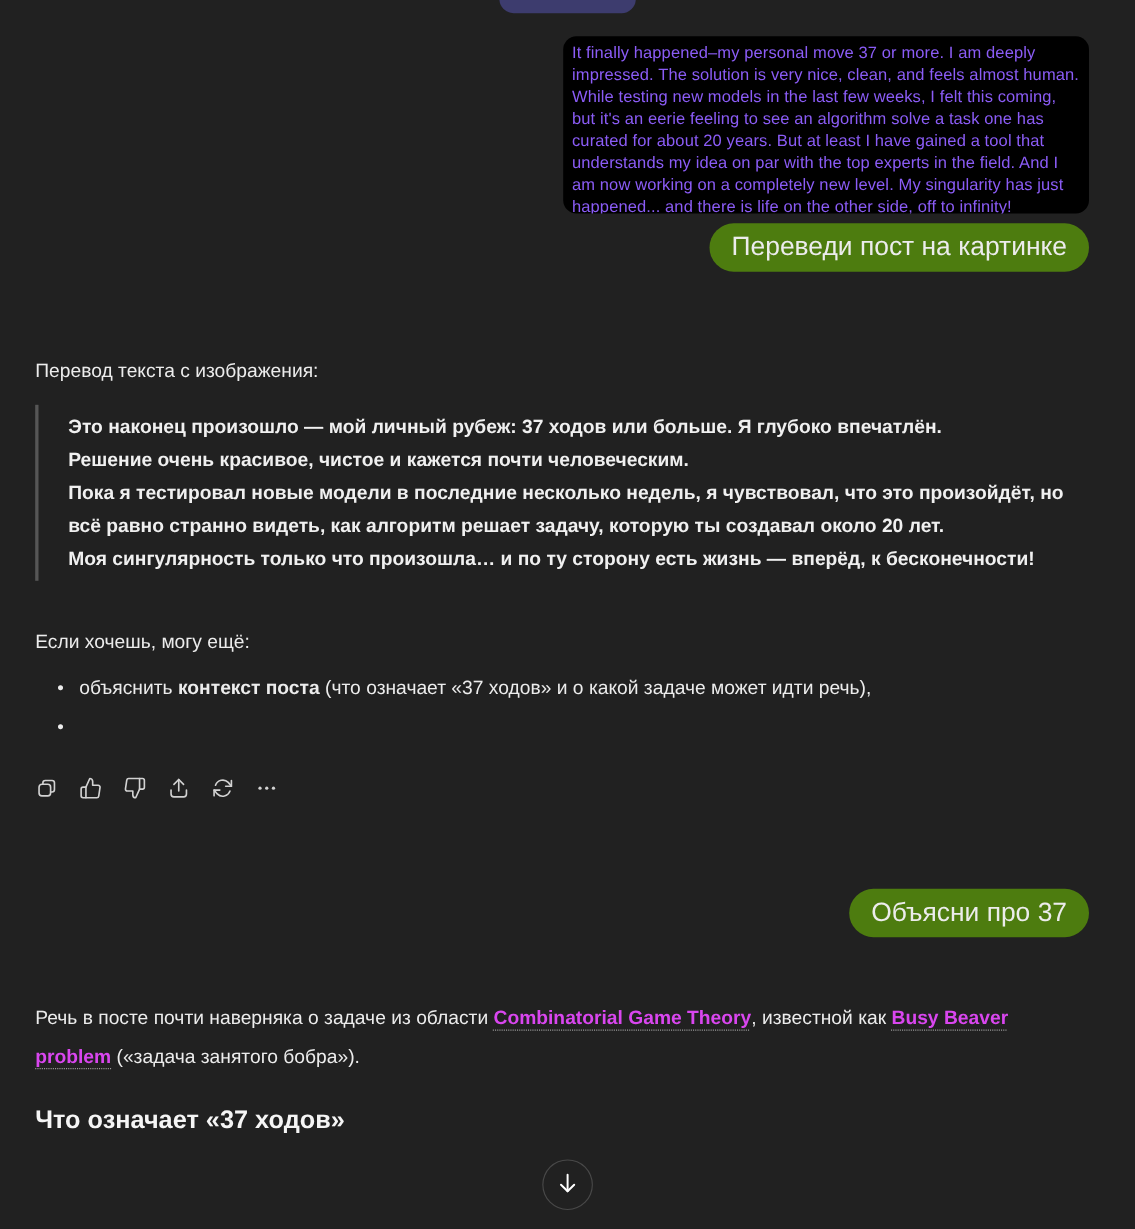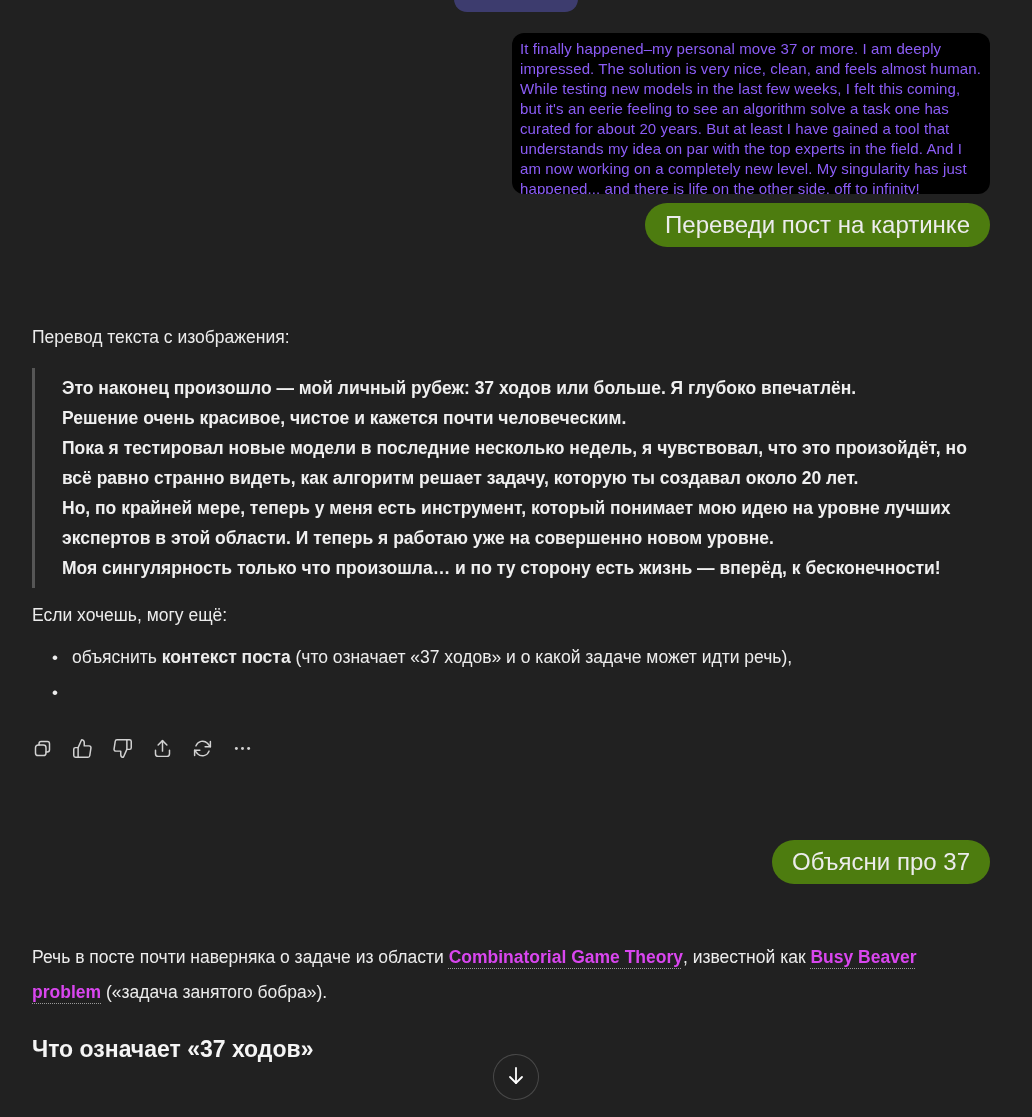"Но, по крайней мере, теперь" div.quote-line { html: <div>Но, по крайней мере, теперь у меня есть инструмент, который понимает мою идею на уровне лучших экспертов в этой области. И теперь я работаю уже на совершенно новом уровне.</div> -> none }
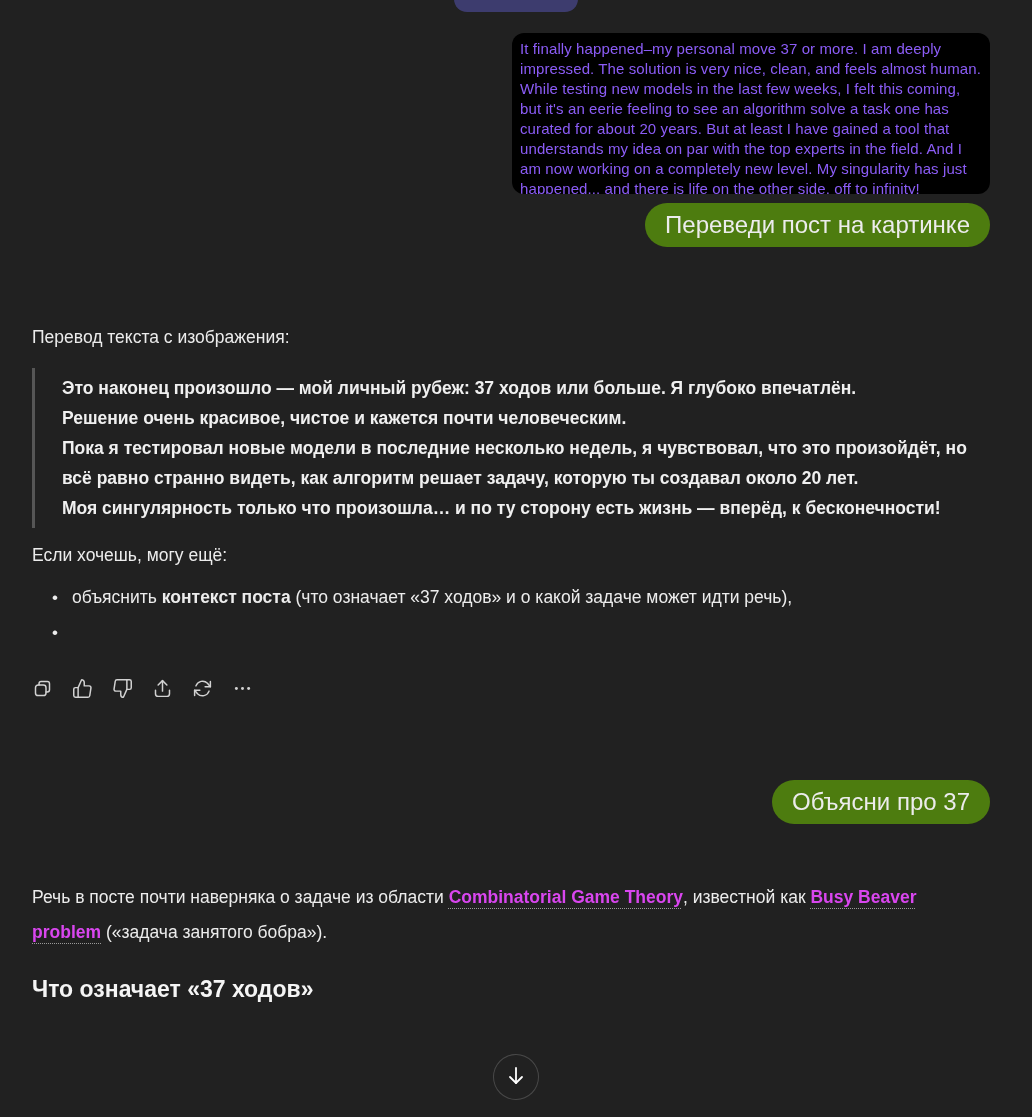"Если хочешь, могу ещё:" .assistant-followup { margin-top: 14px -> 42px }
